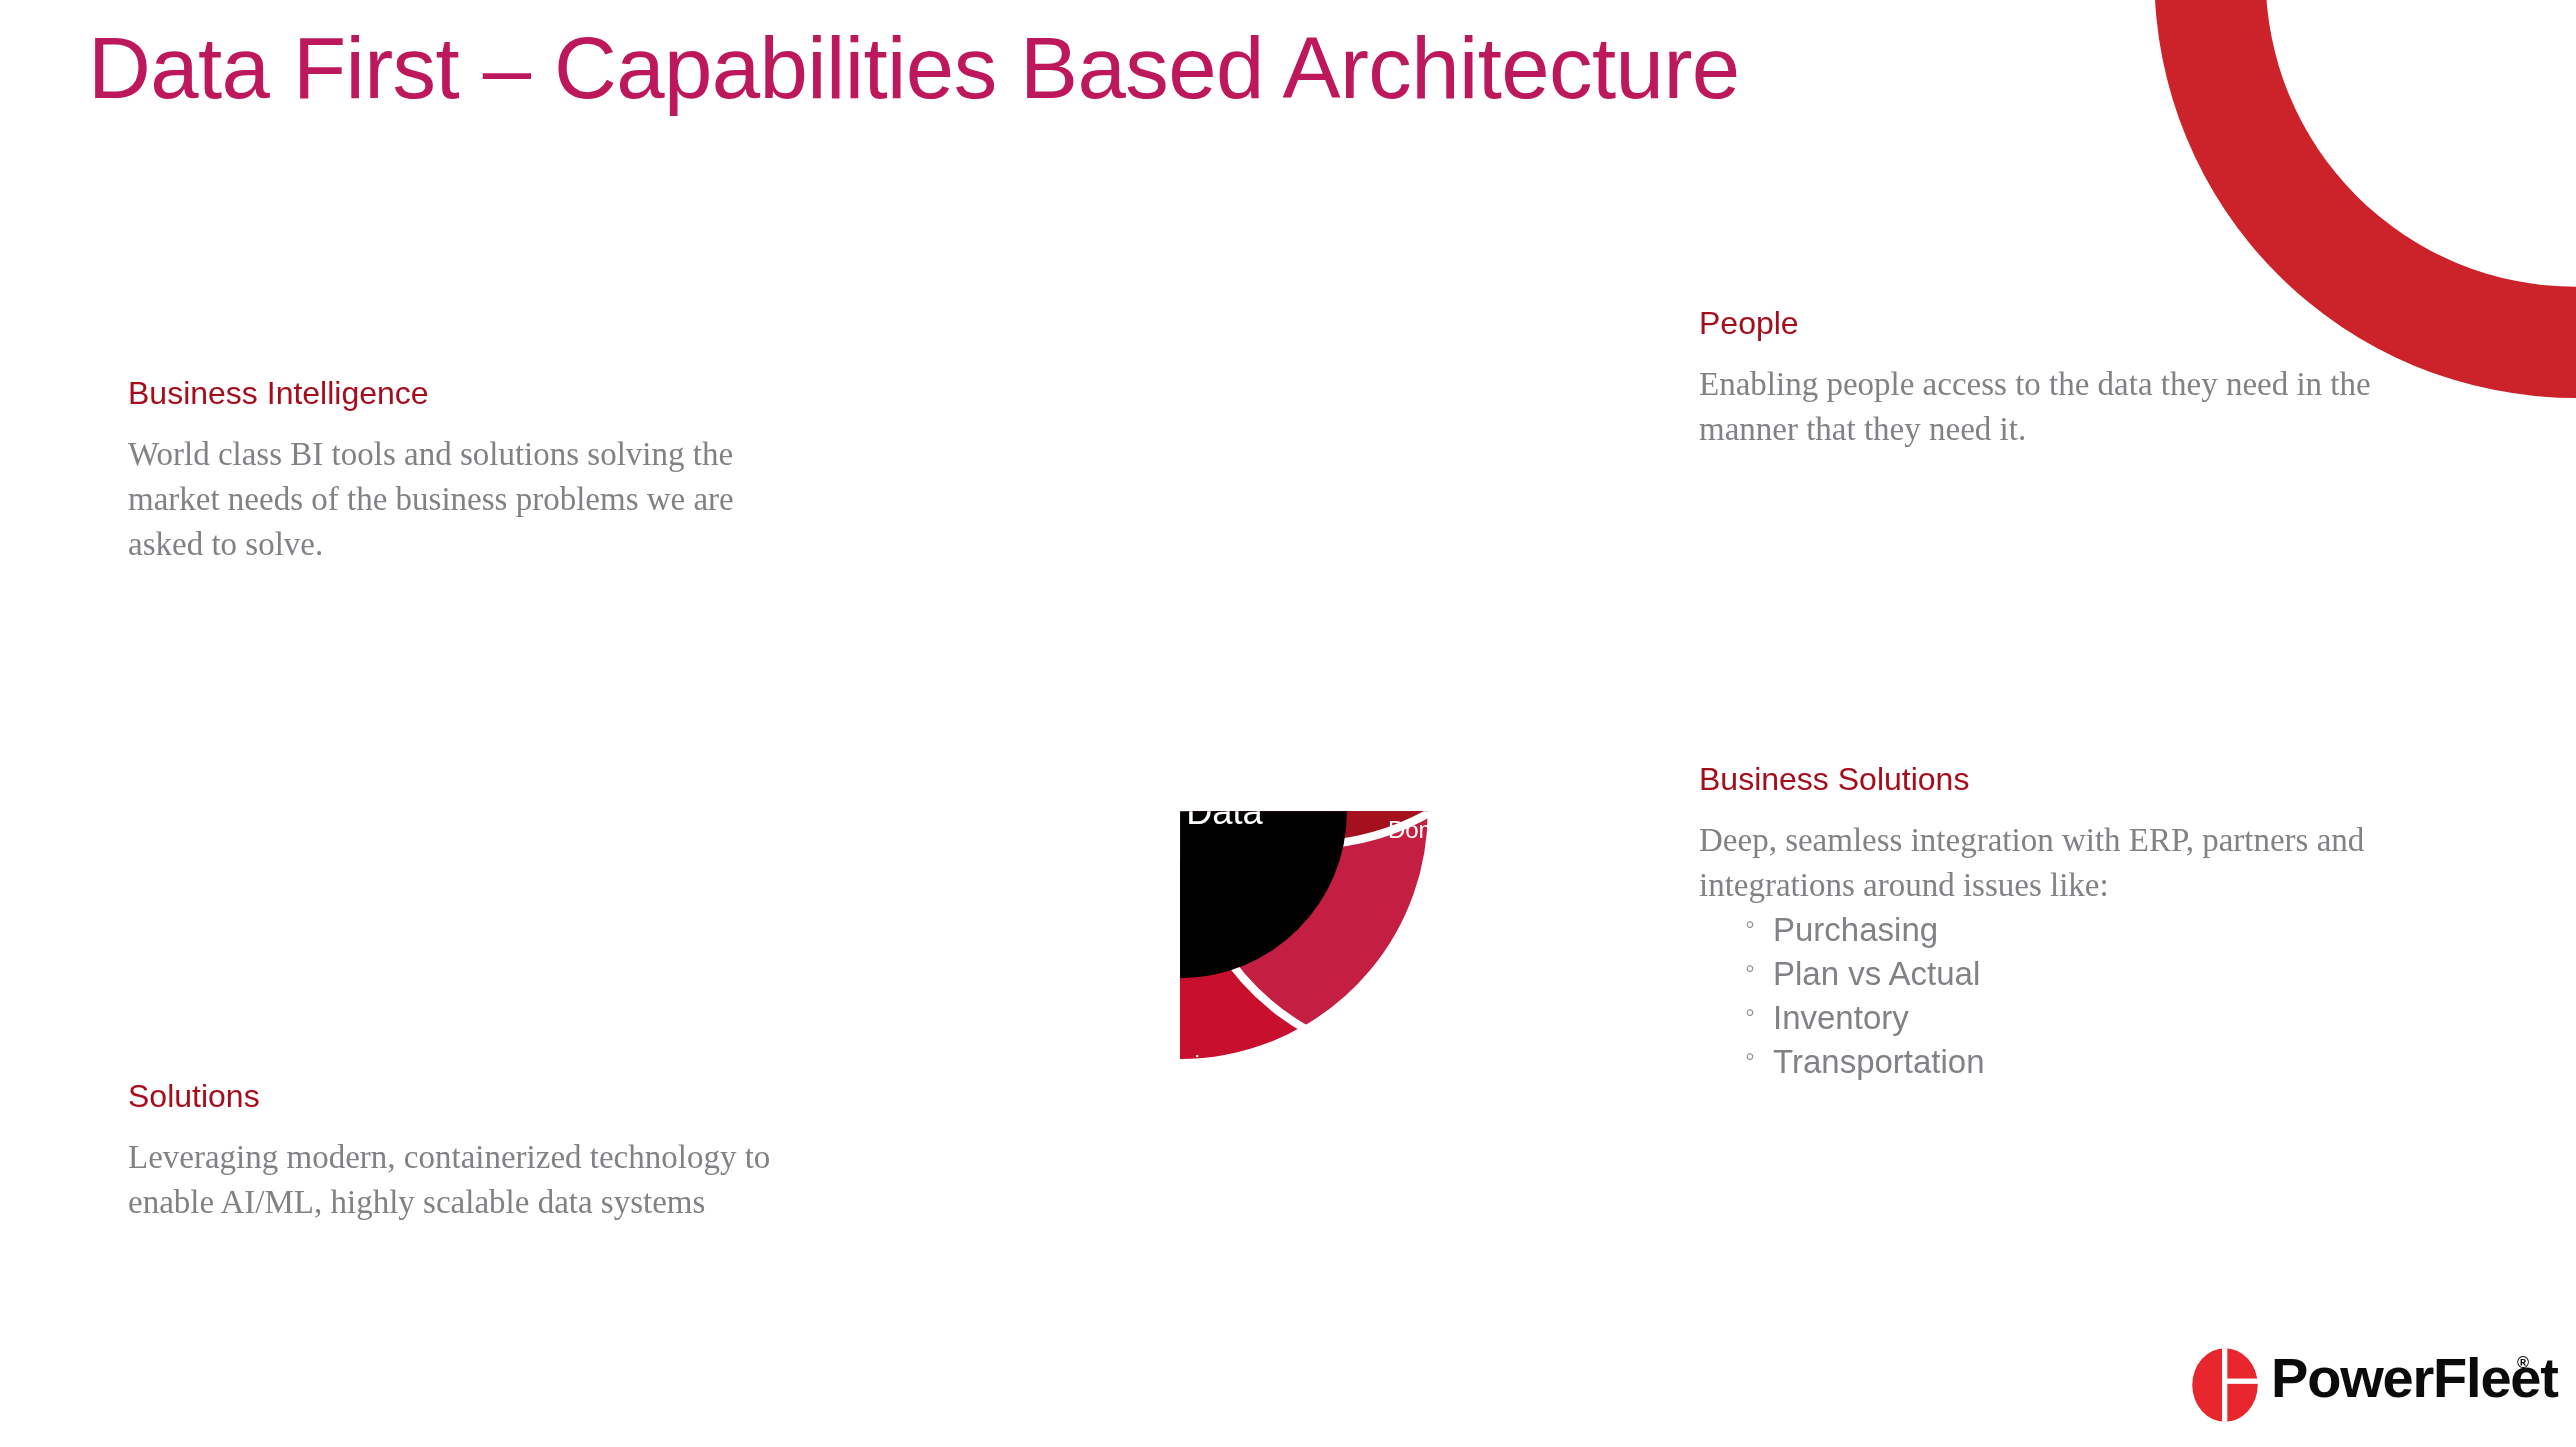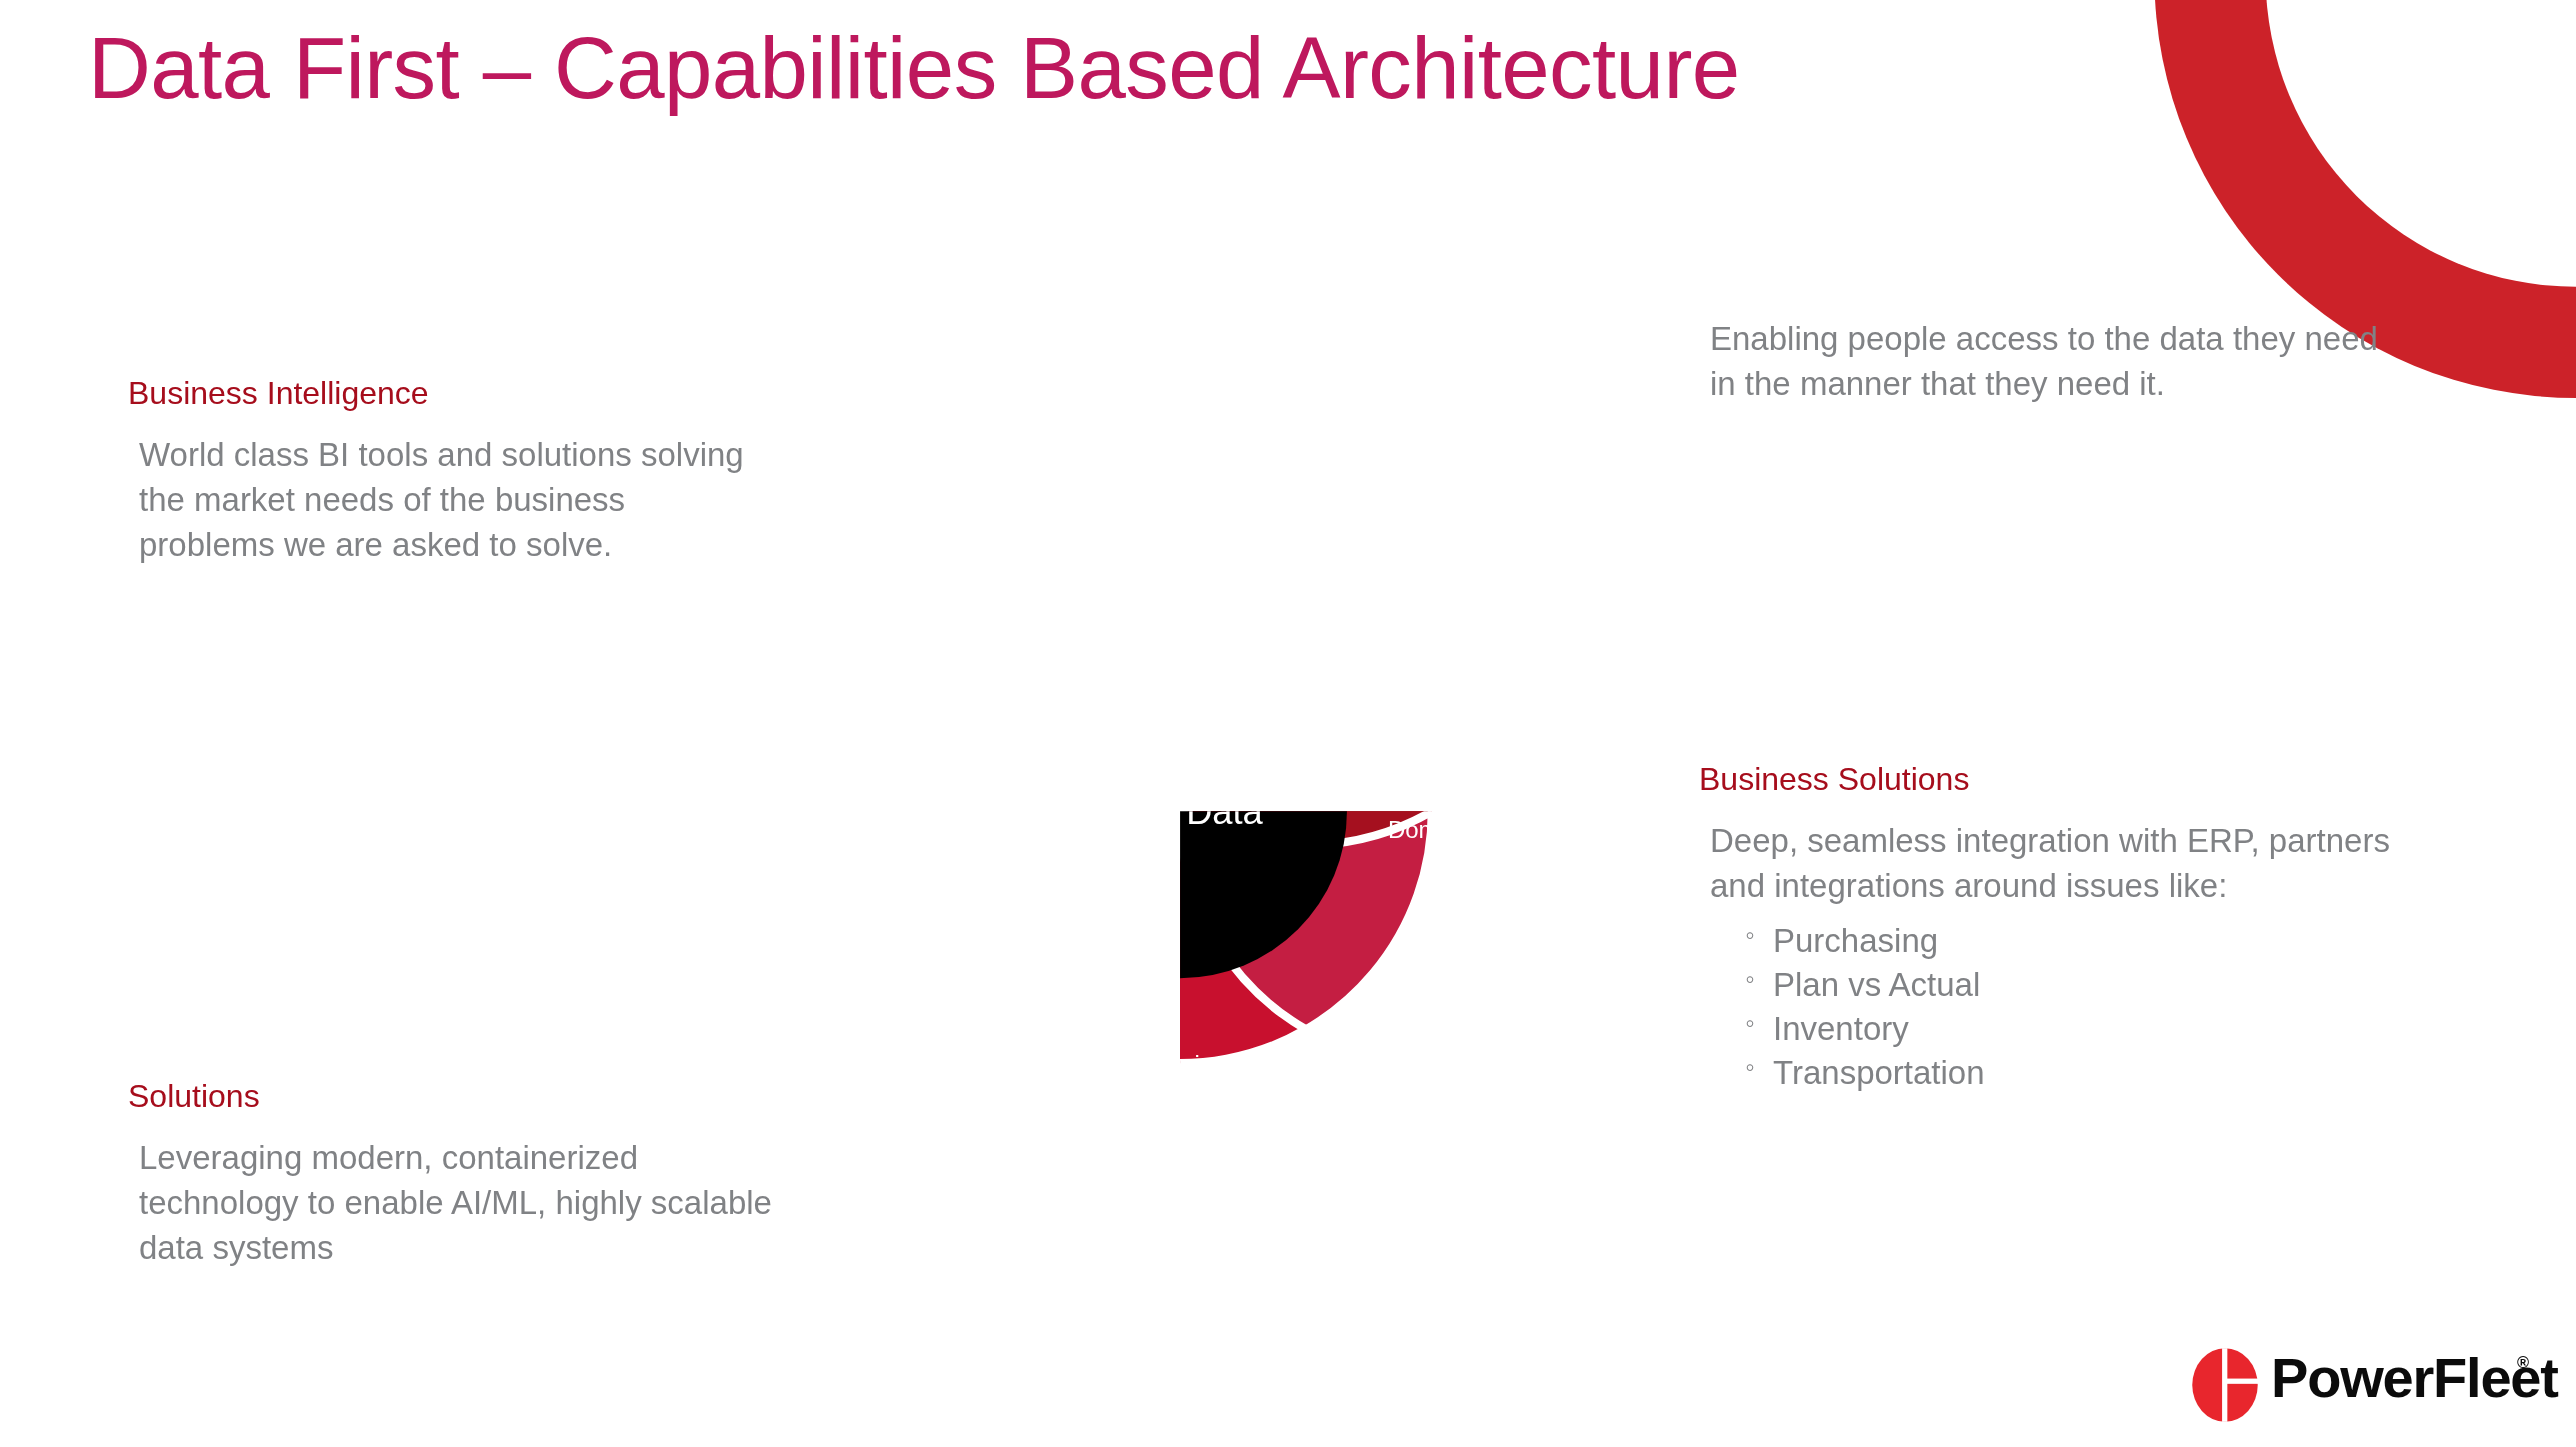"People" p.head { html: none -> <p>People</p> }
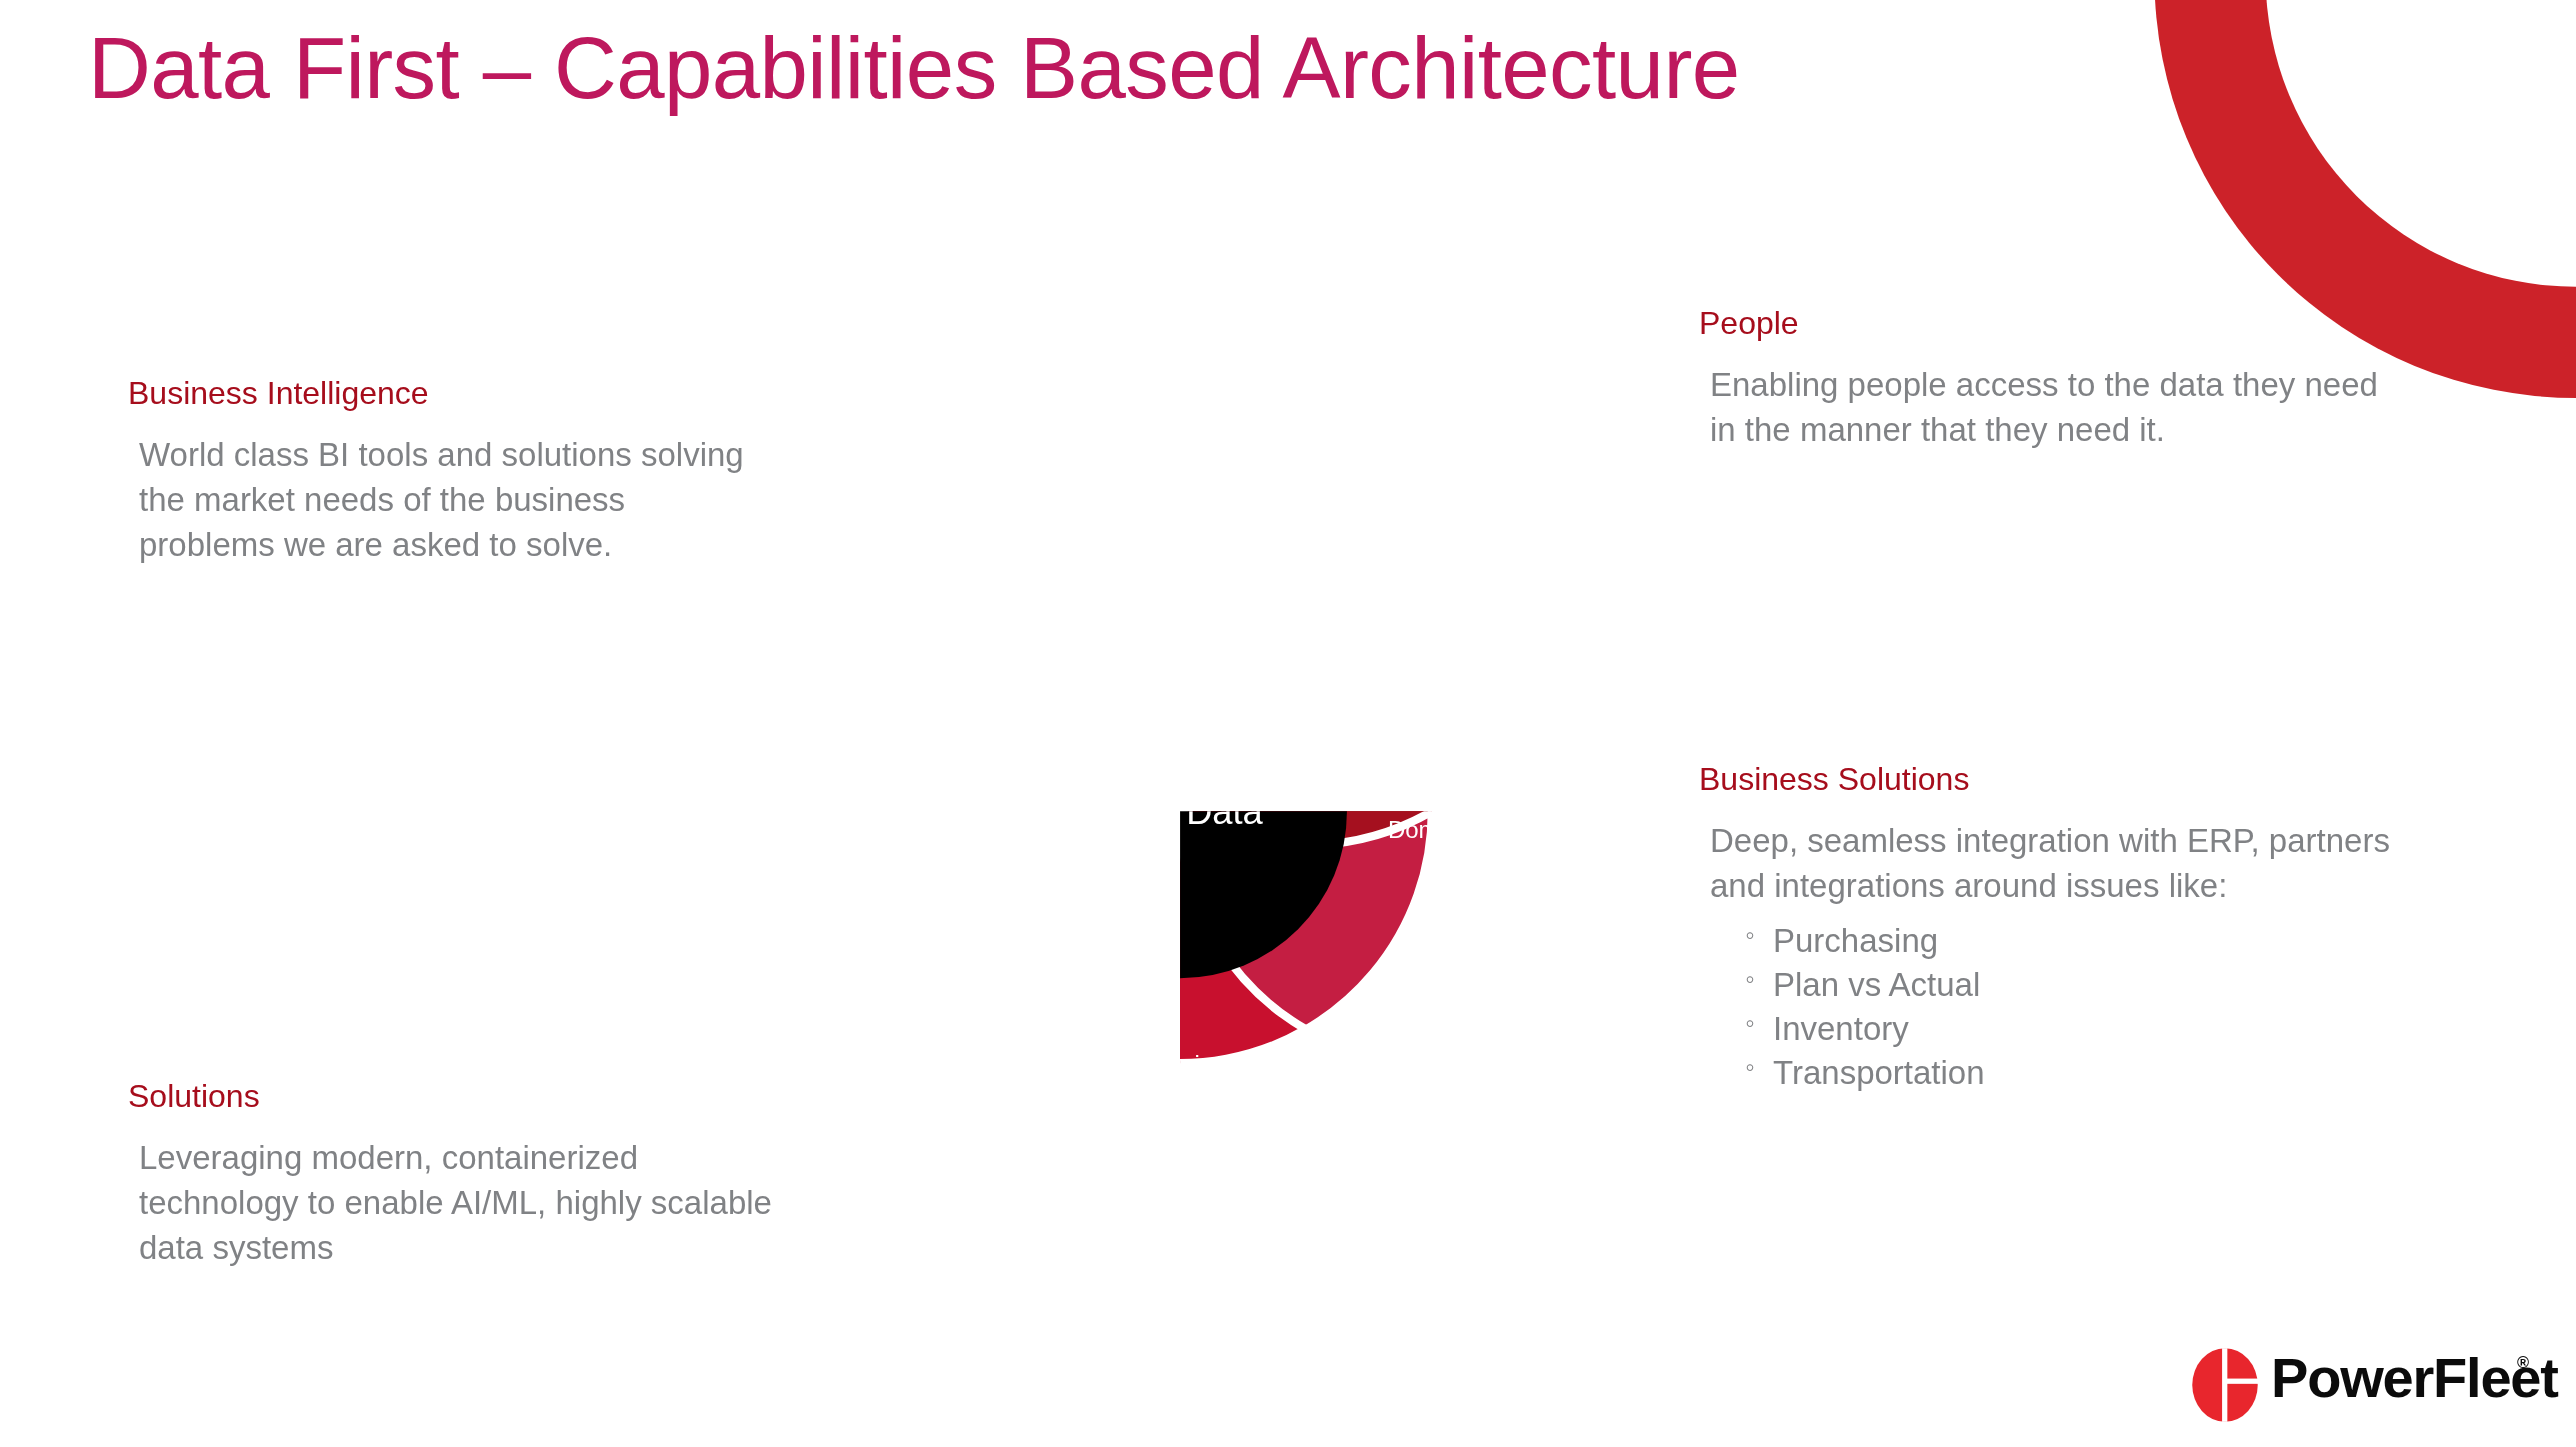"Enabling people access to the" .block .body { font-family: none -> Liberation Serif, serif; margin: 11px -> 0 }
